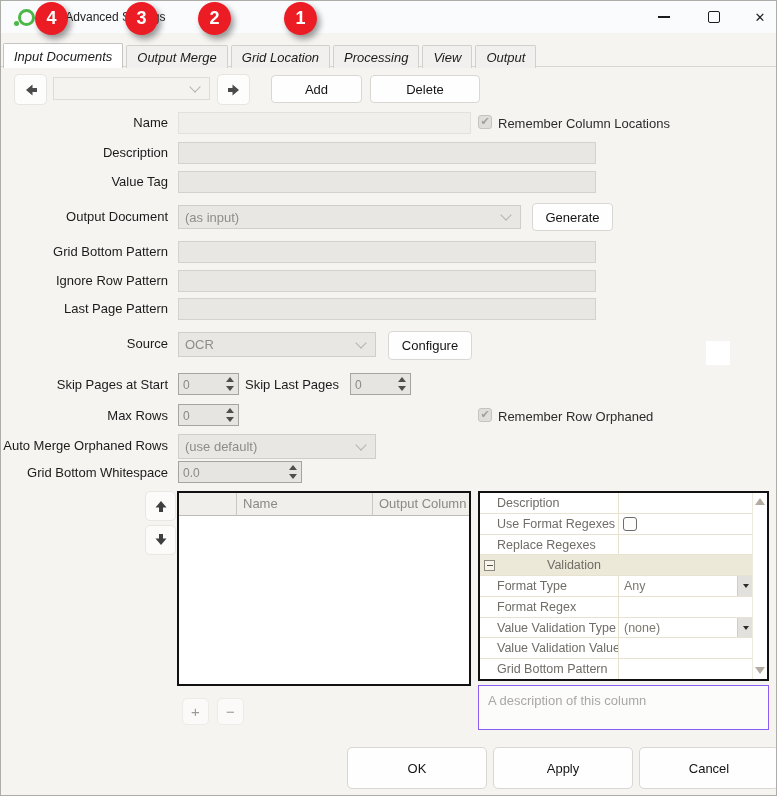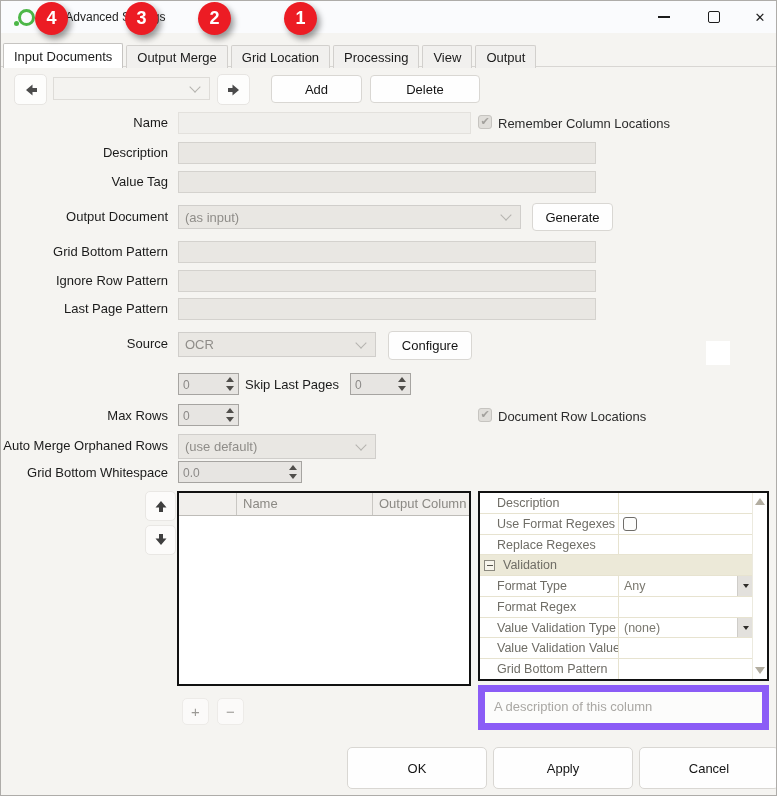"Input Documents" .tab { font-style: none -> italic }
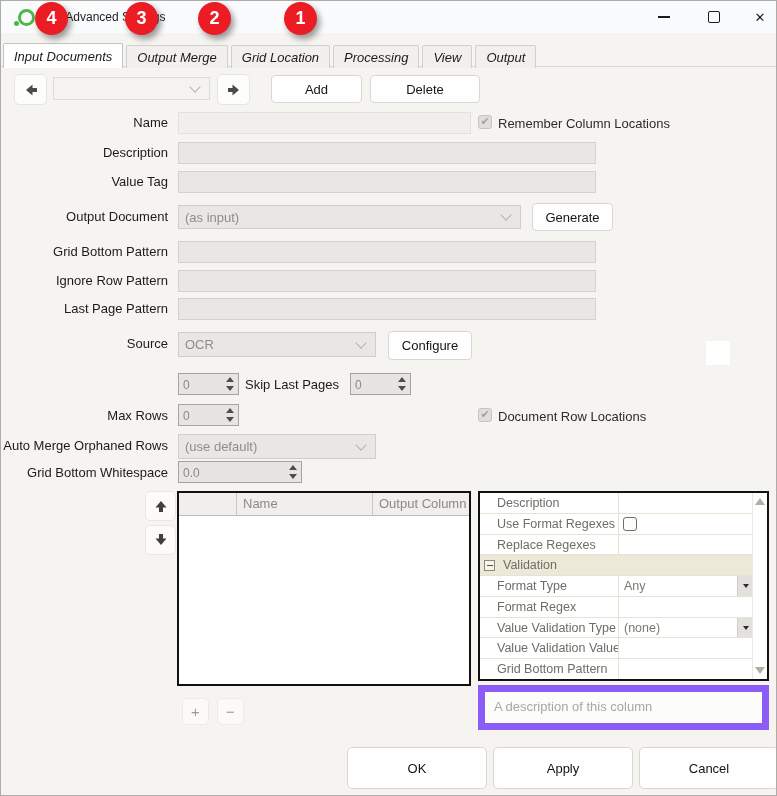"Skip Pages at Start" div.flabel { html: none -> <div>Skip Pages at Start</div> }
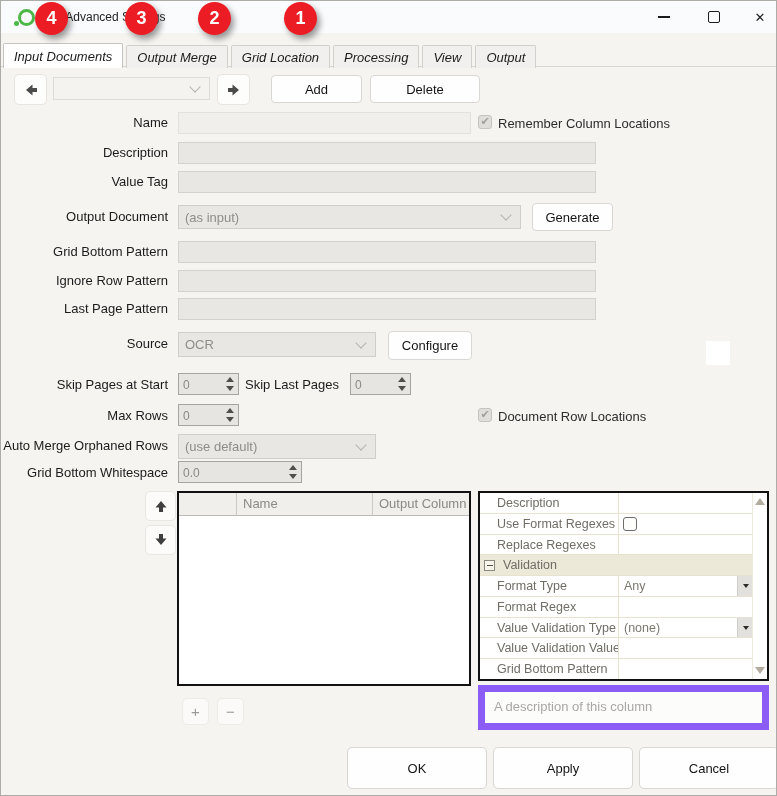"Document Row Locations" div.chklabel { text: Document Row Locations -> Remember Row Orphaned }
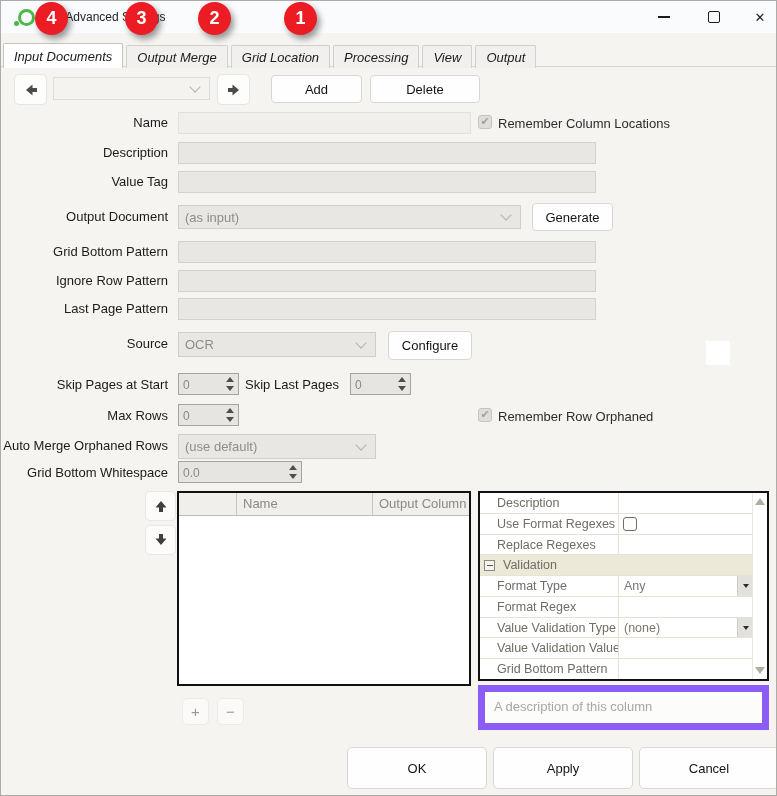"Validation" .pgrow.cat .pglabel { margin-left: none -> 44px }
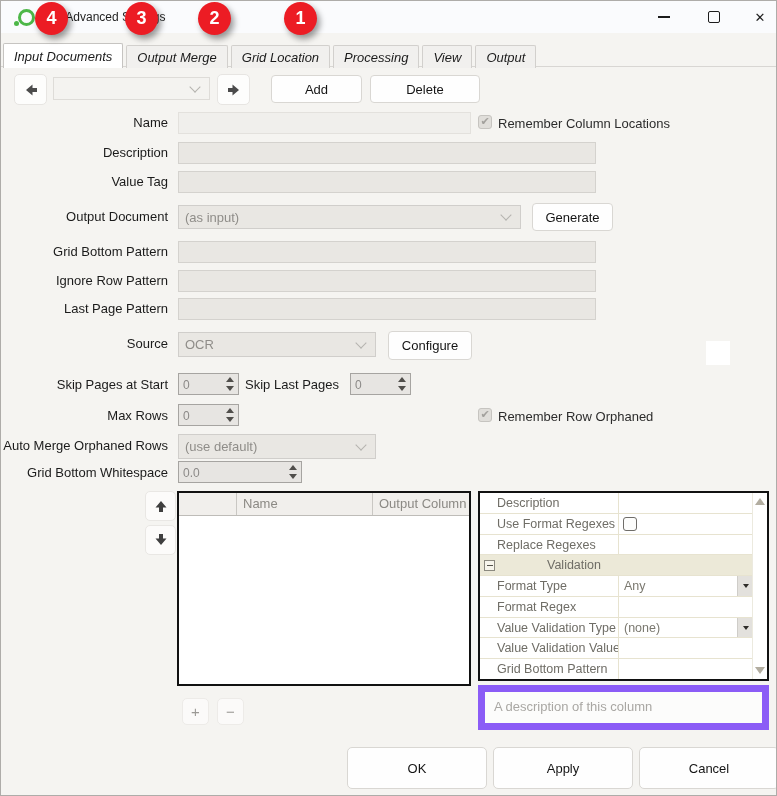"A description of this column" .helpbox { border: 7px solid #8b5cf6 -> 1px solid #8b5cf6 }
